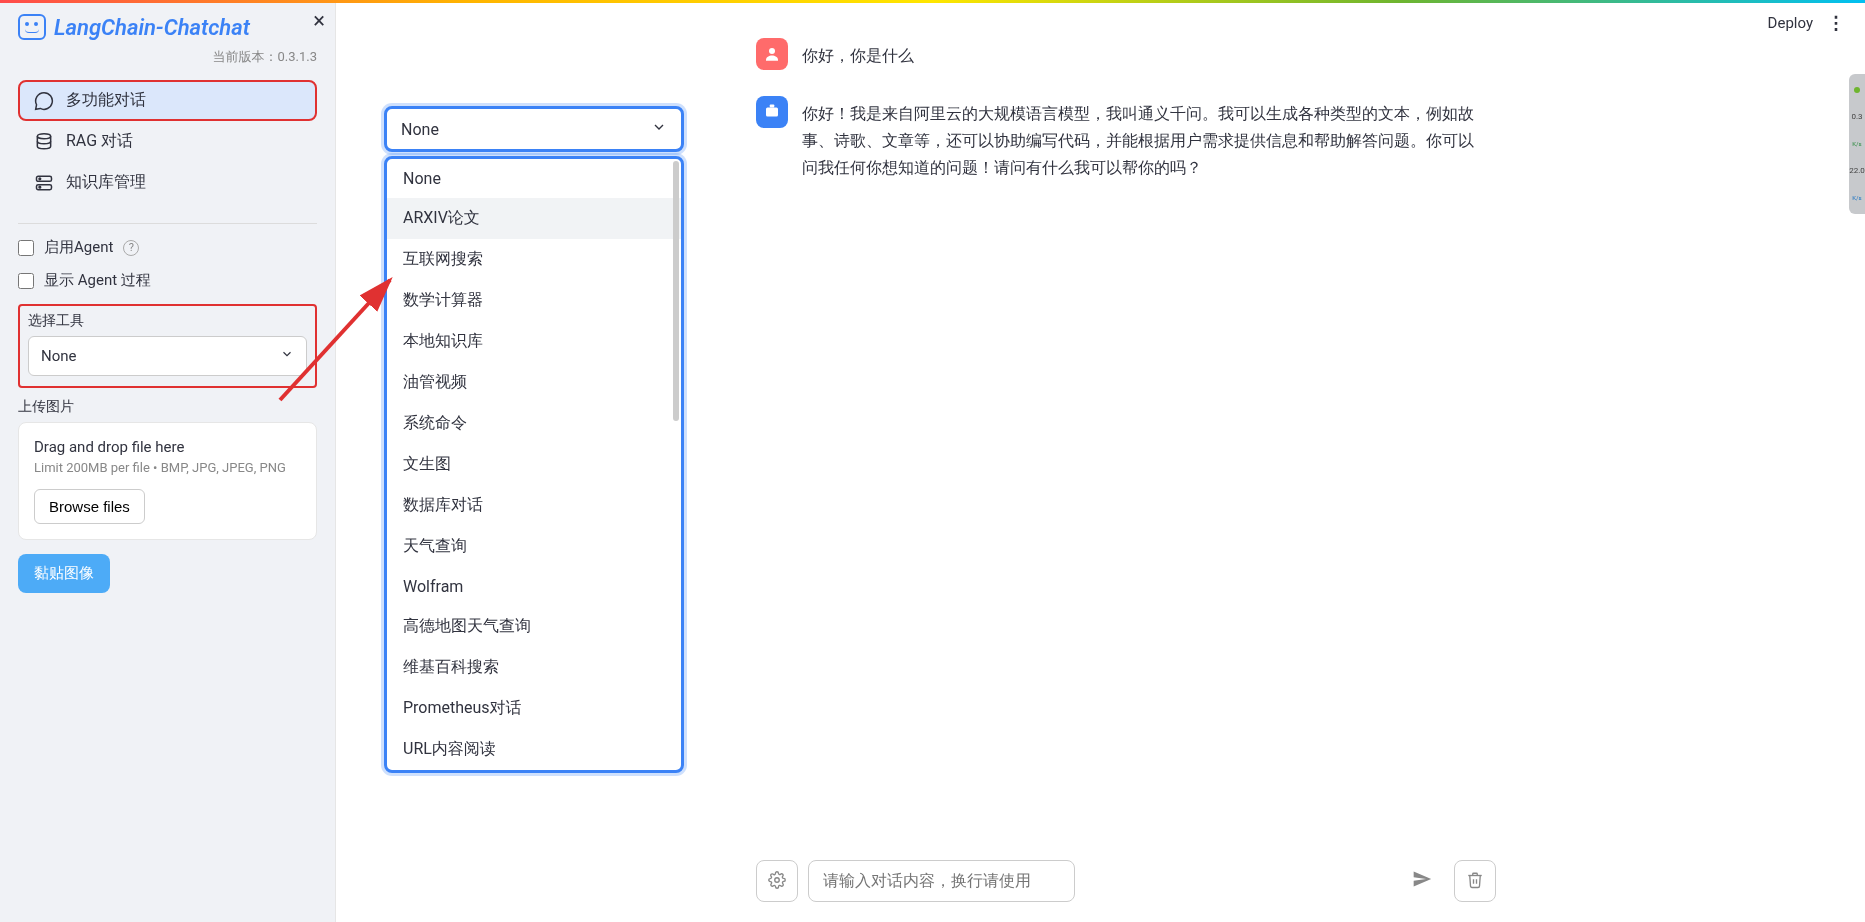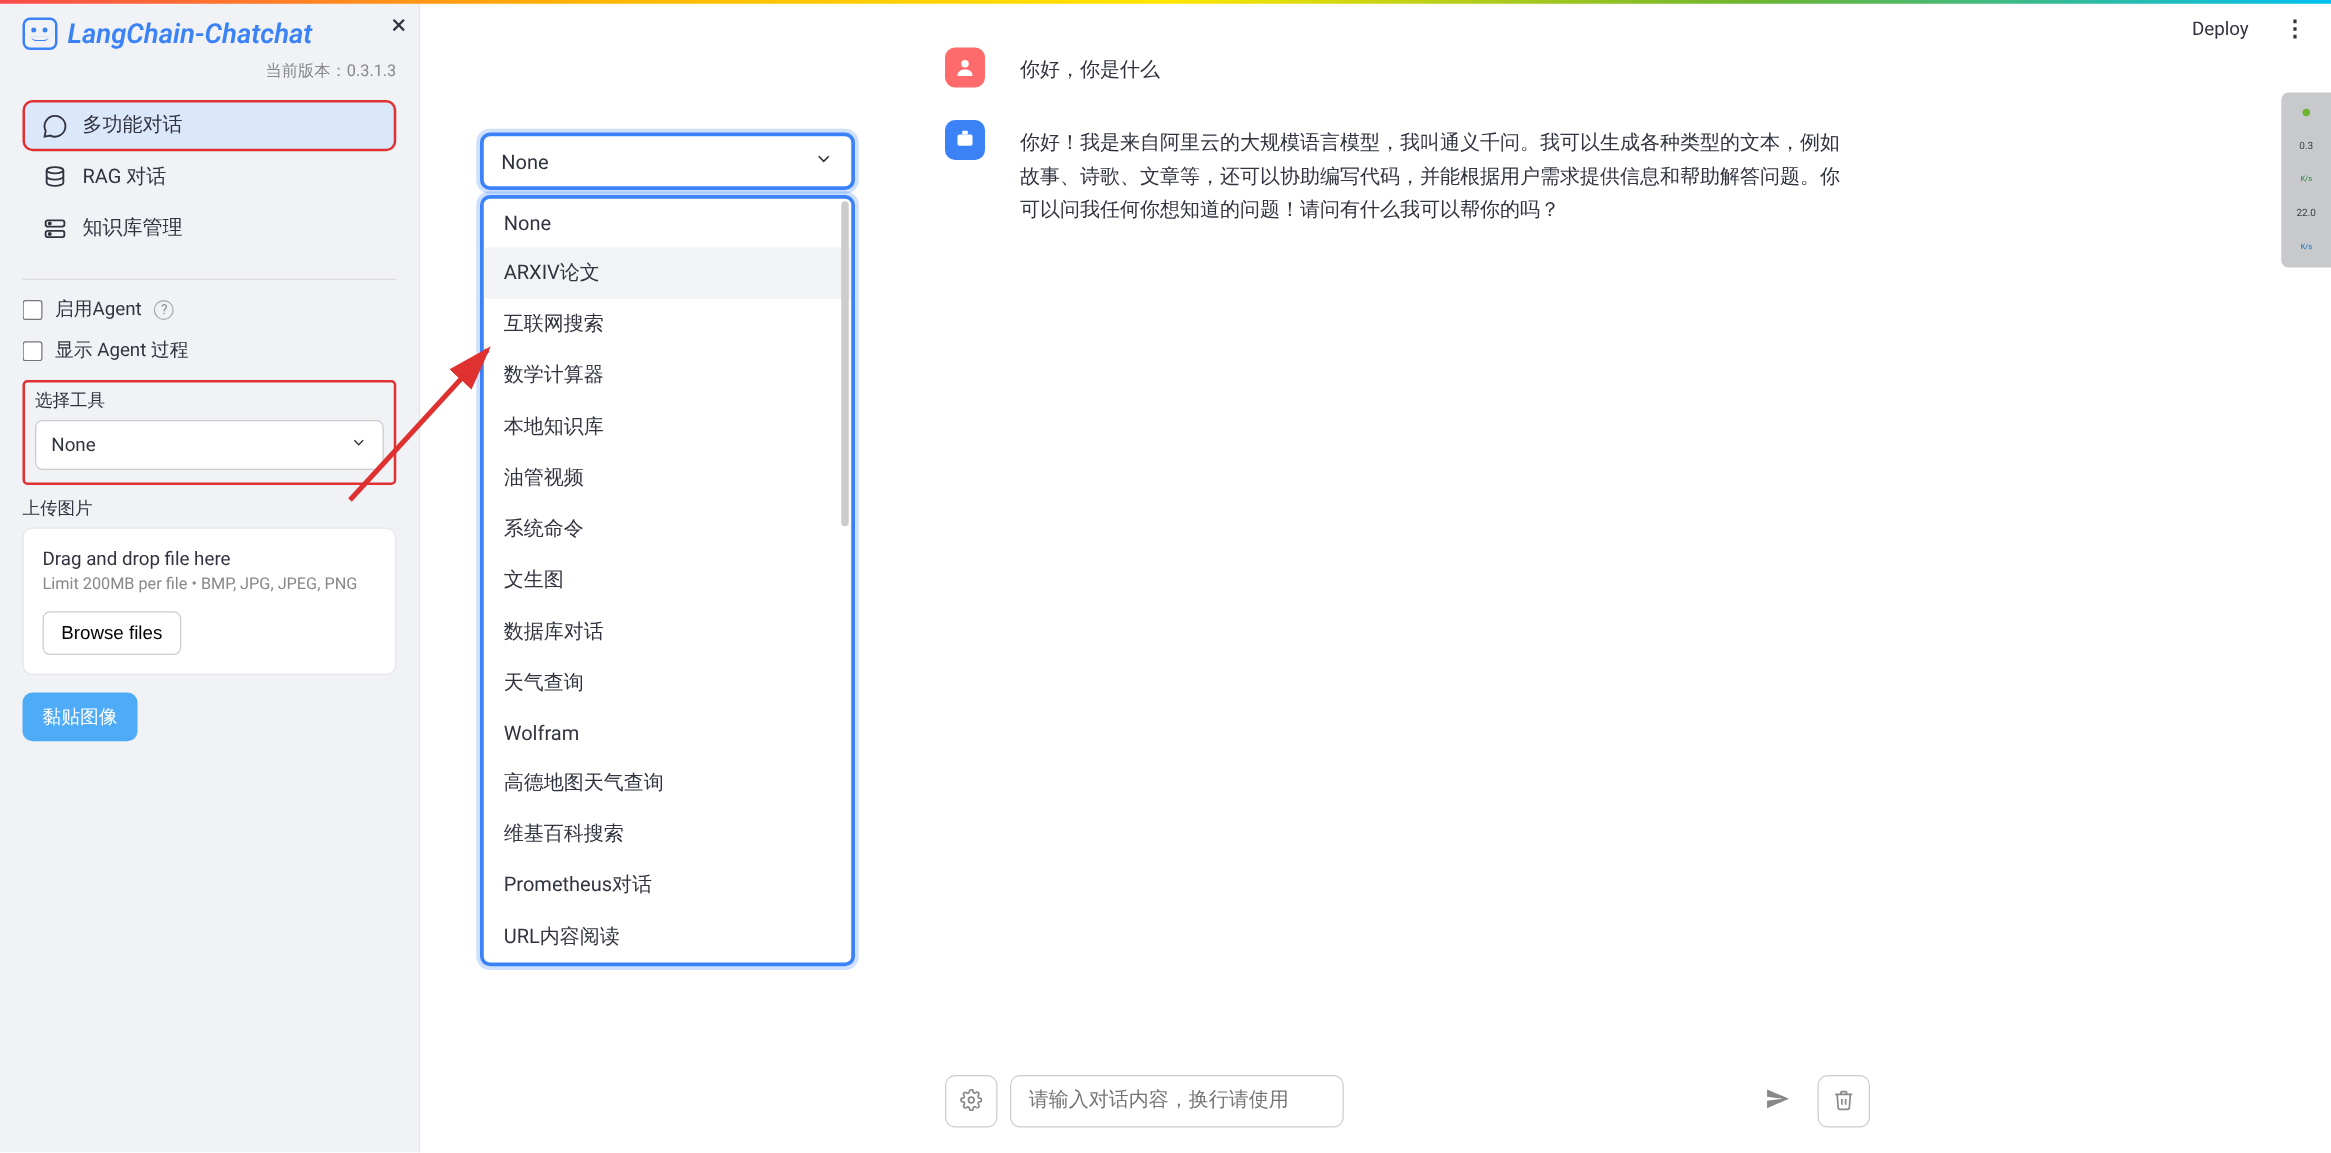"Deploy" .deploy-row { gap: 28px -> 14px }
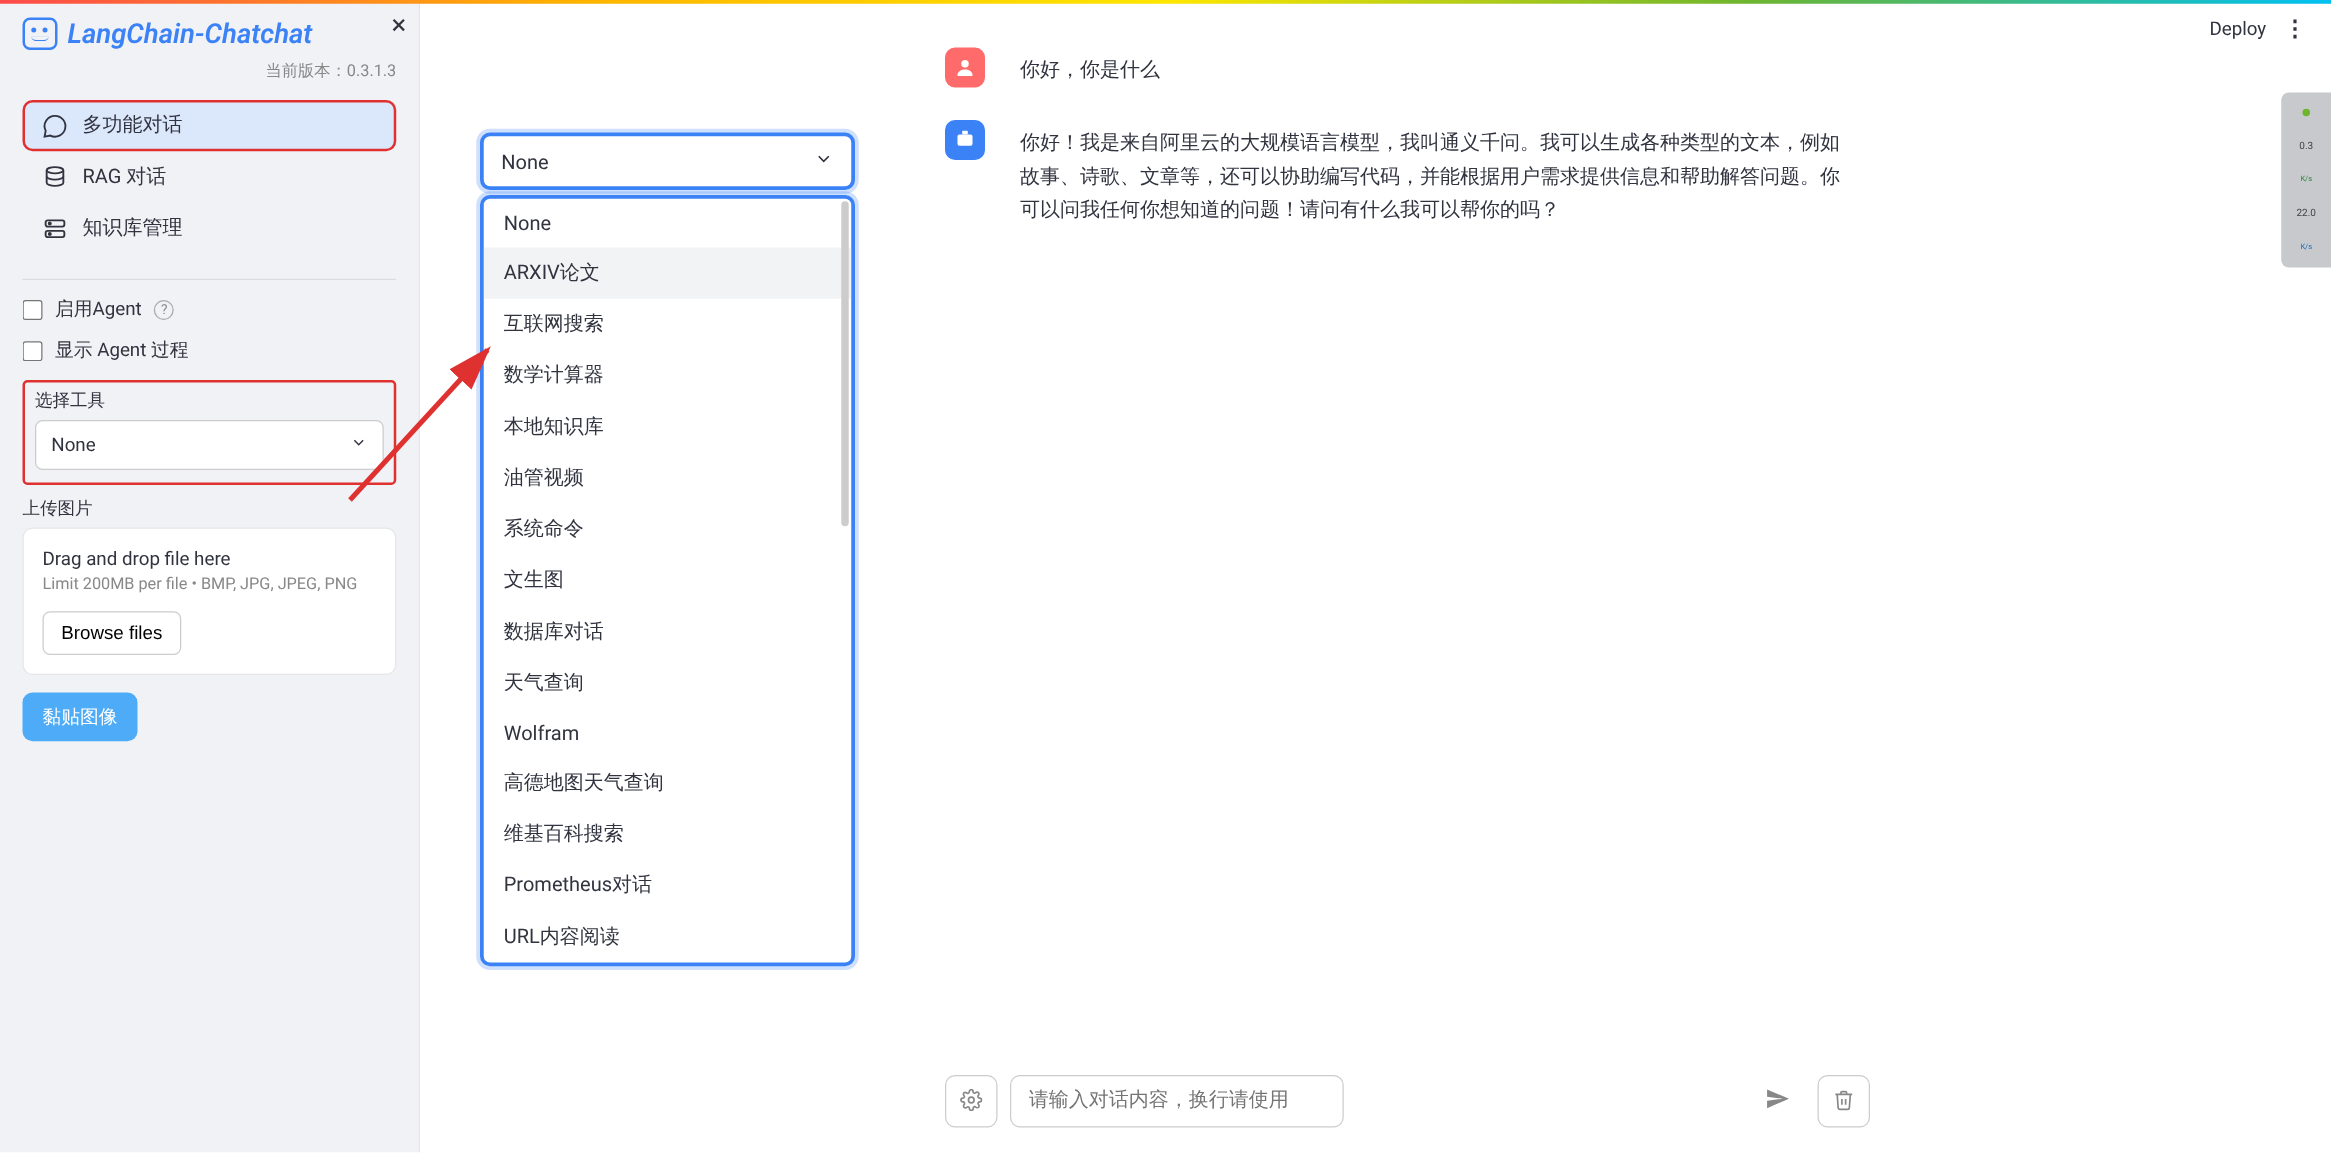"你好，你是什么" .msg { gap: 28px -> 14px }
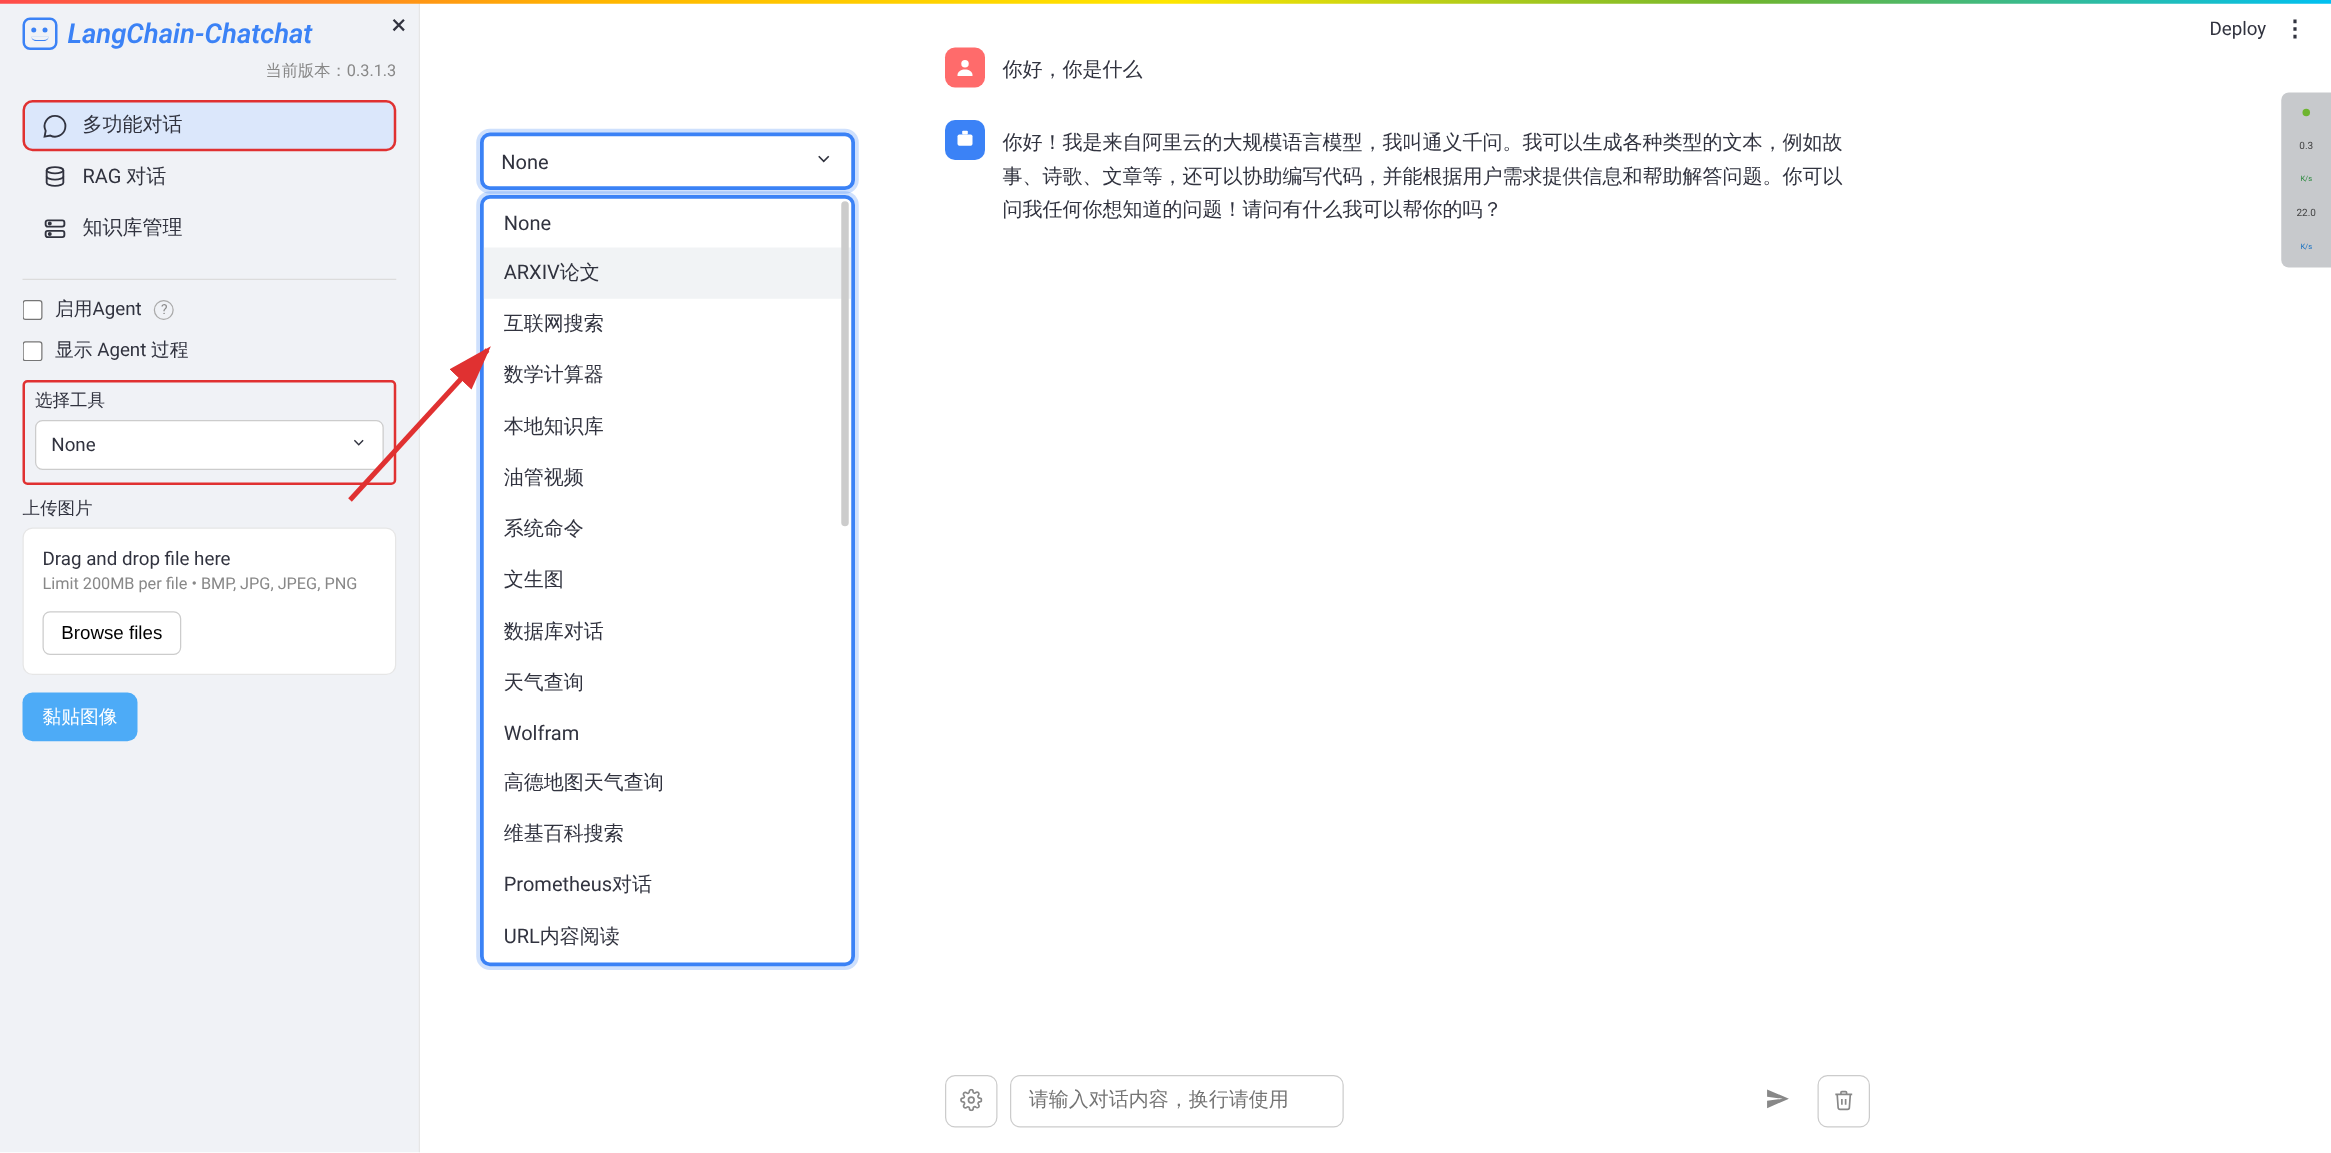"0.3" .perf-widget { width: 40px -> 16px }
